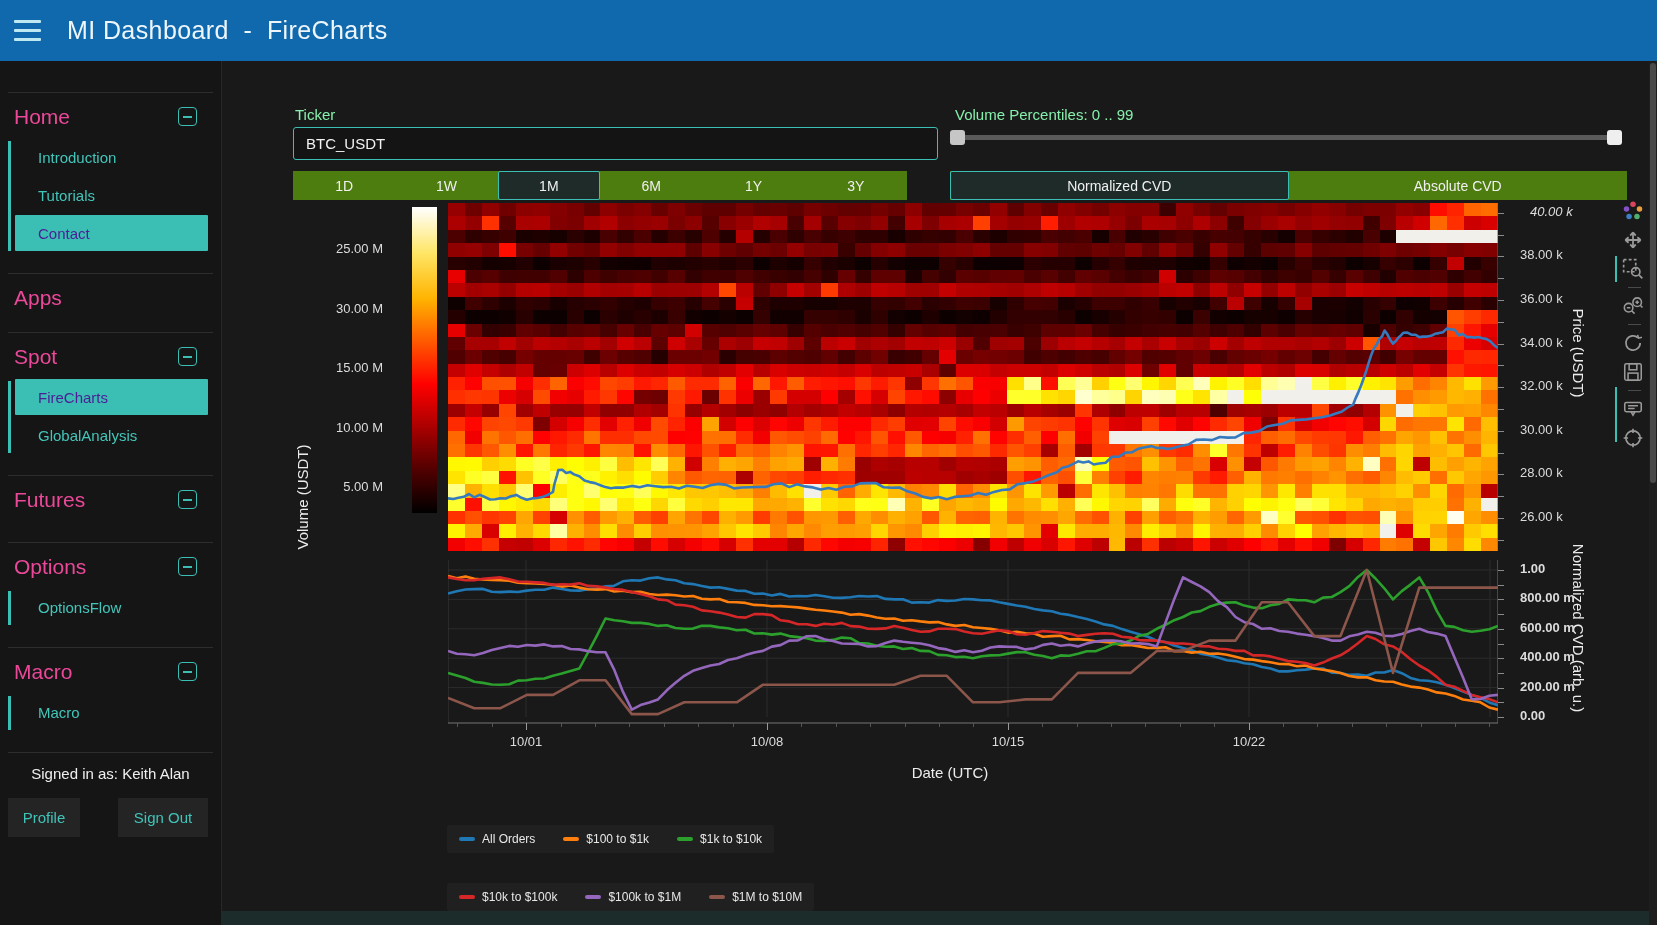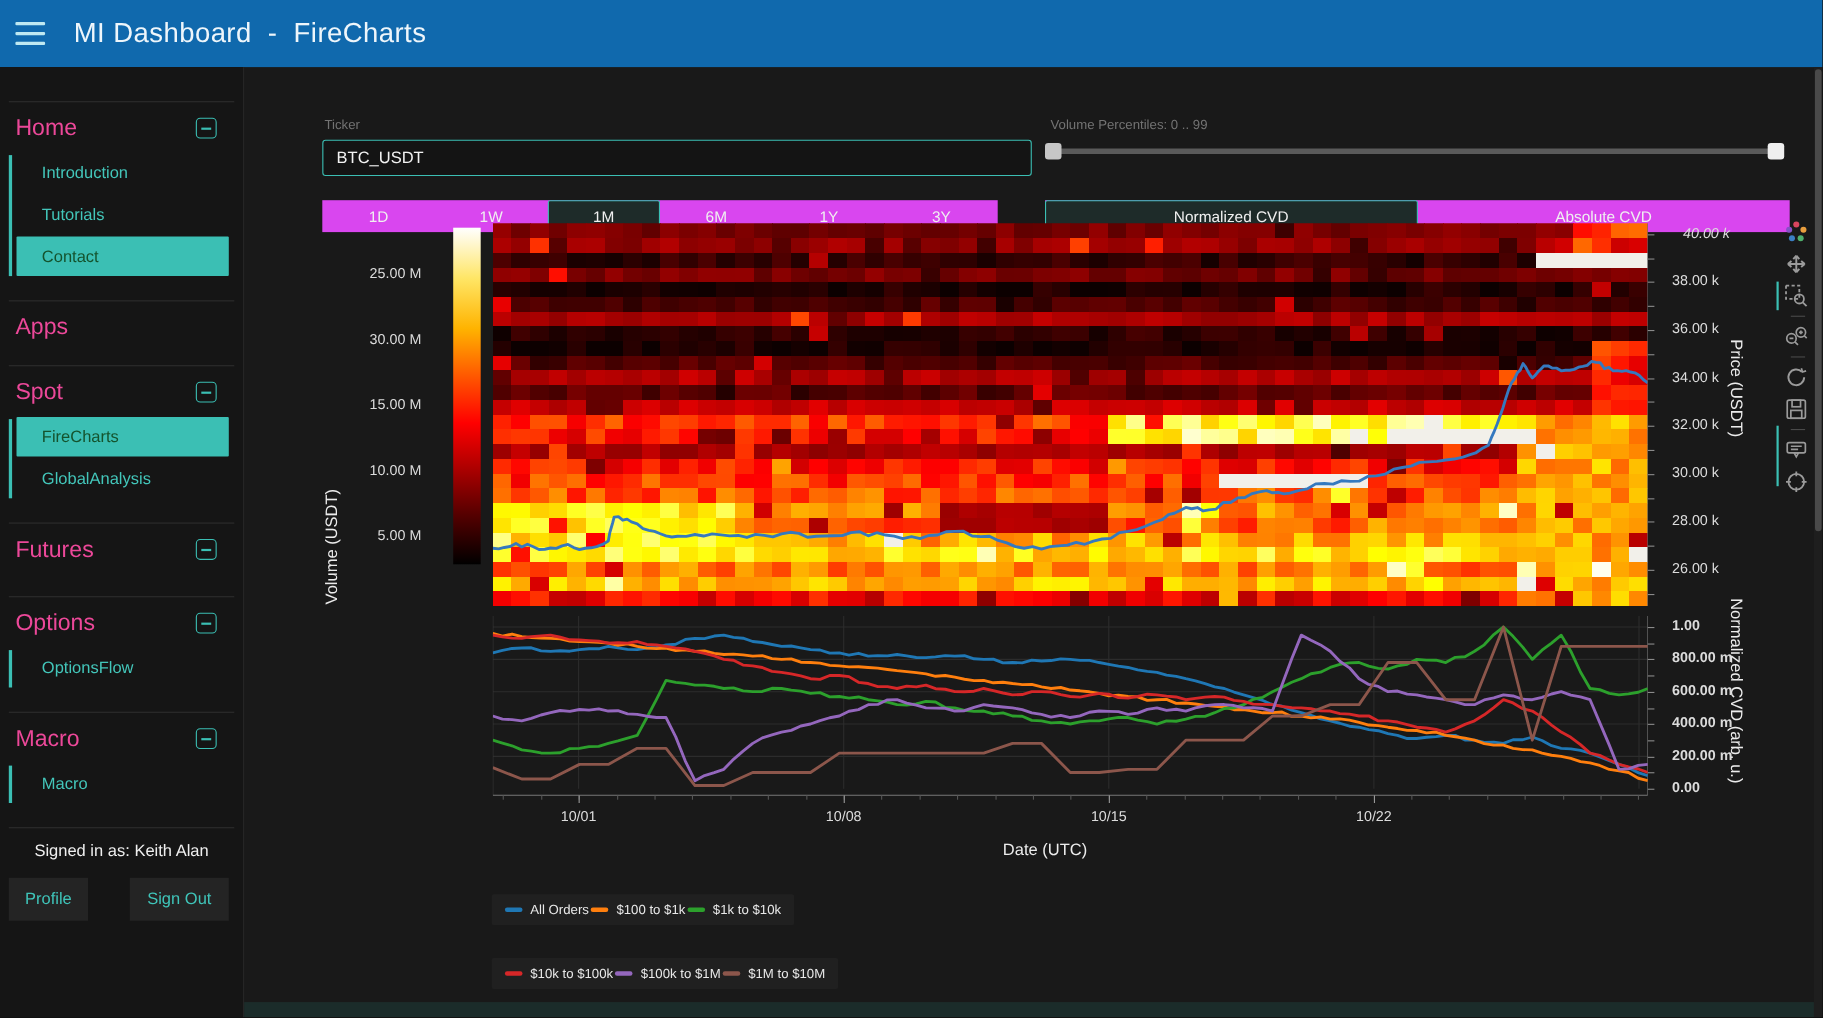"Ticker" .ctl-label { color: #737373 -> #86efac; font-size: 12px -> 15px }
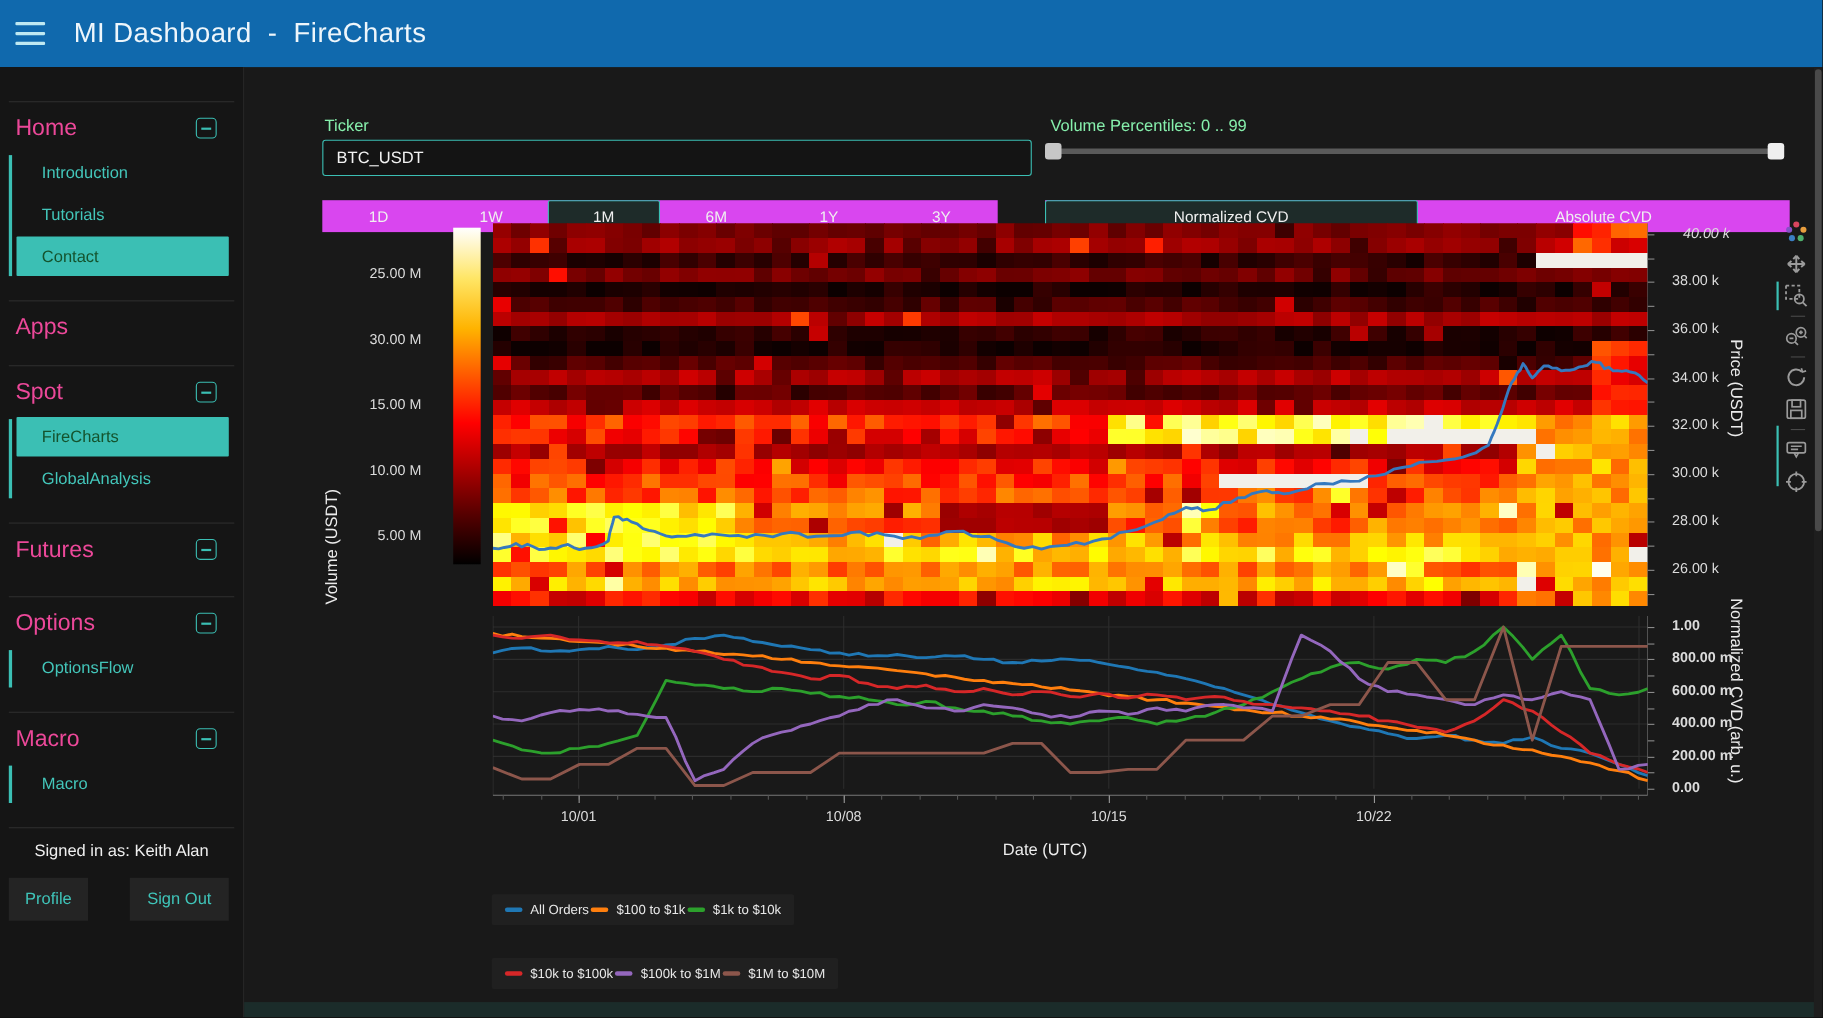"1D" .seg-bar { background: #d946ef -> #4d7c0f; margin-top: 11px -> none }
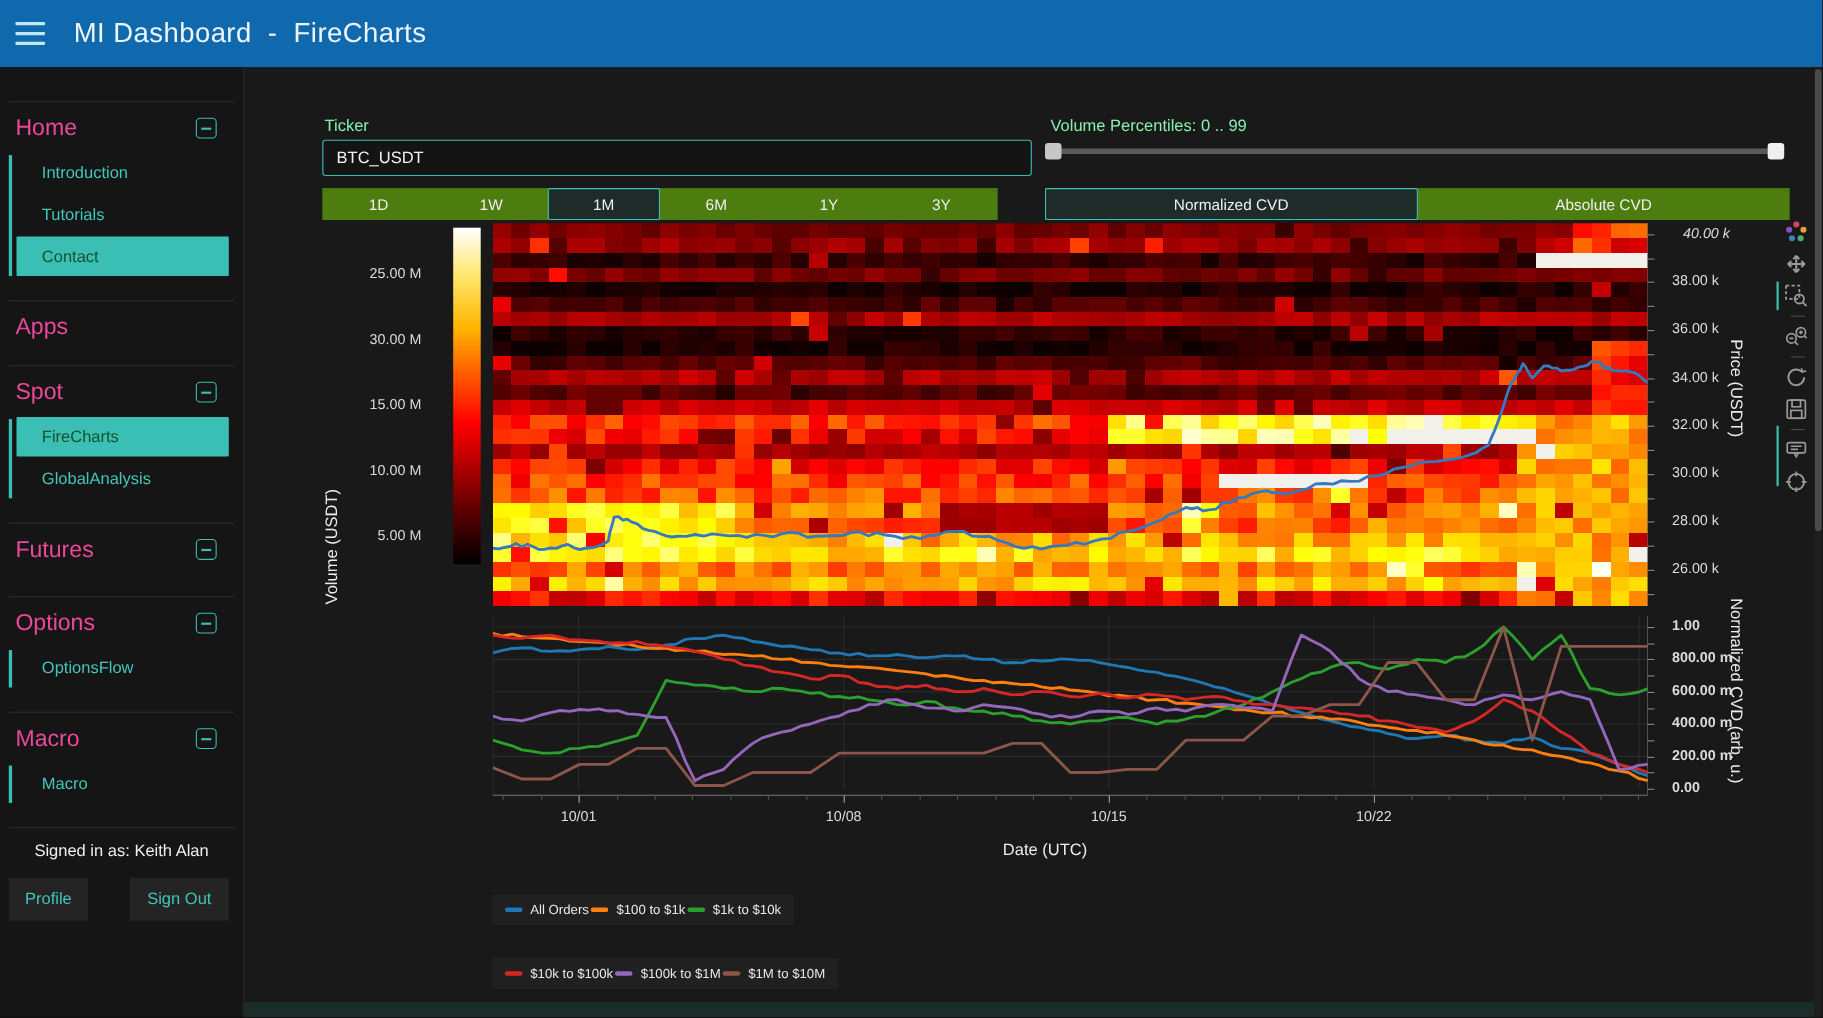"Contact" .item.active { color: #14532d -> #4c1d95 }
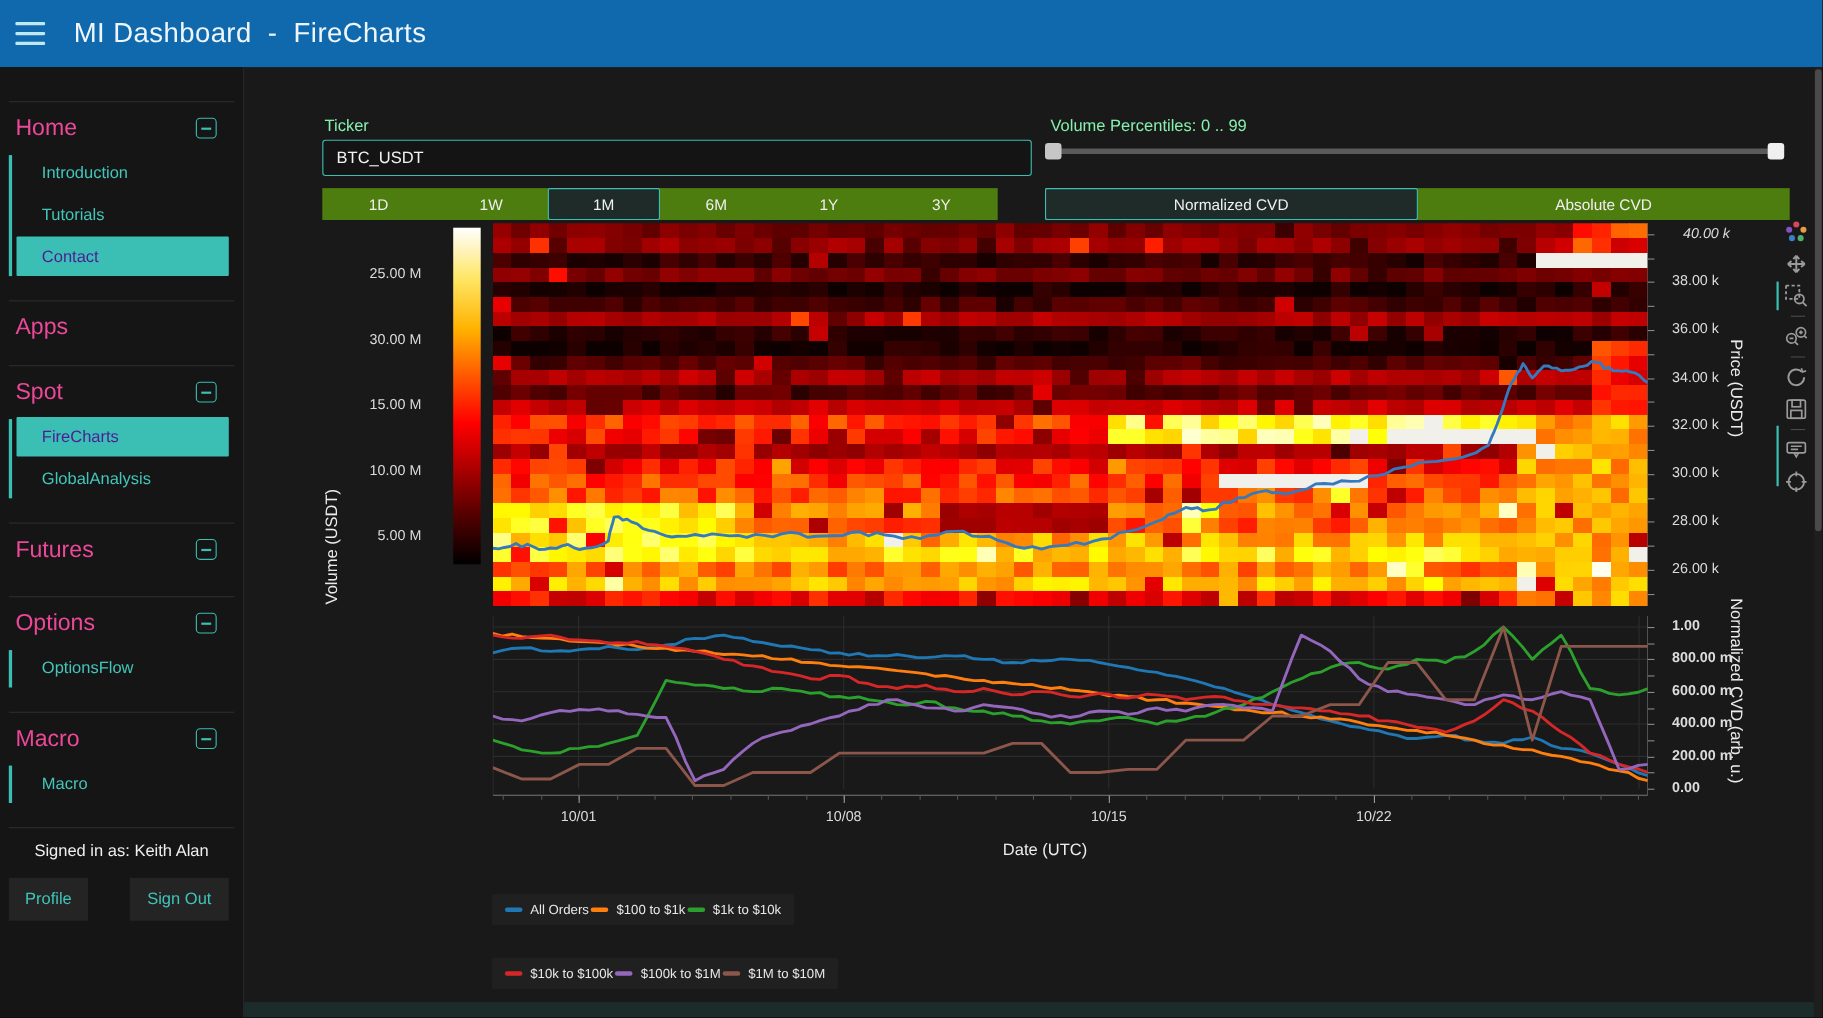"All Orders" .legend { gap: 2px -> 28px; margin-top: none -> 12px }
